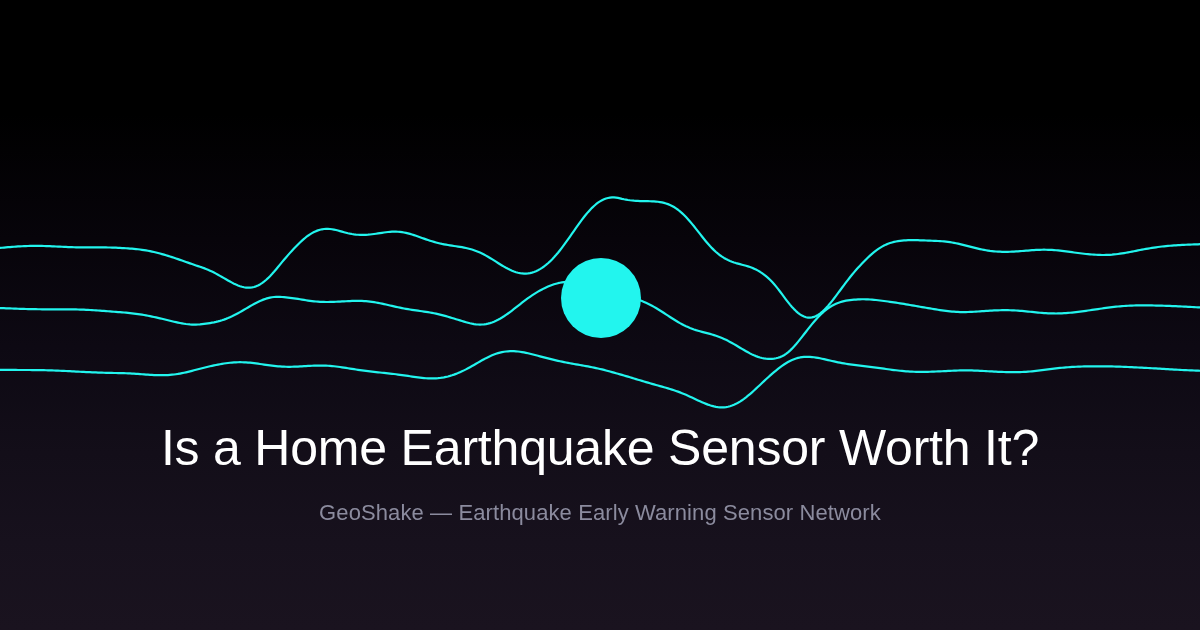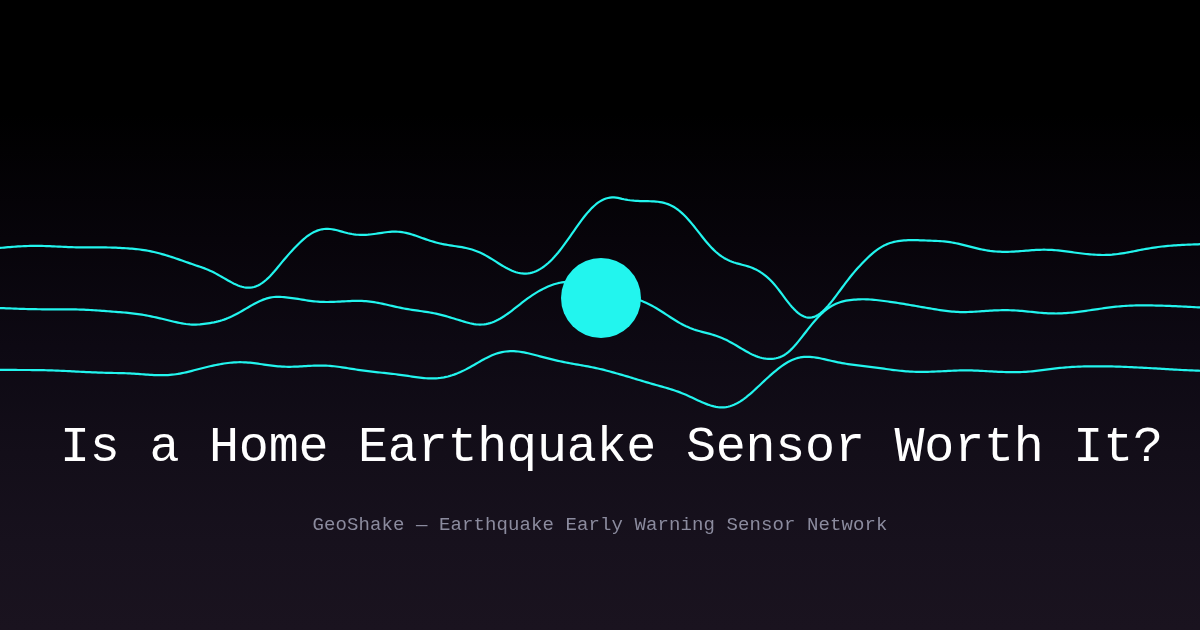"Is a Home Earthquake Sensor" #card { font-family: Liberation Mono, monospace -> Liberation Sans, sans-serif }
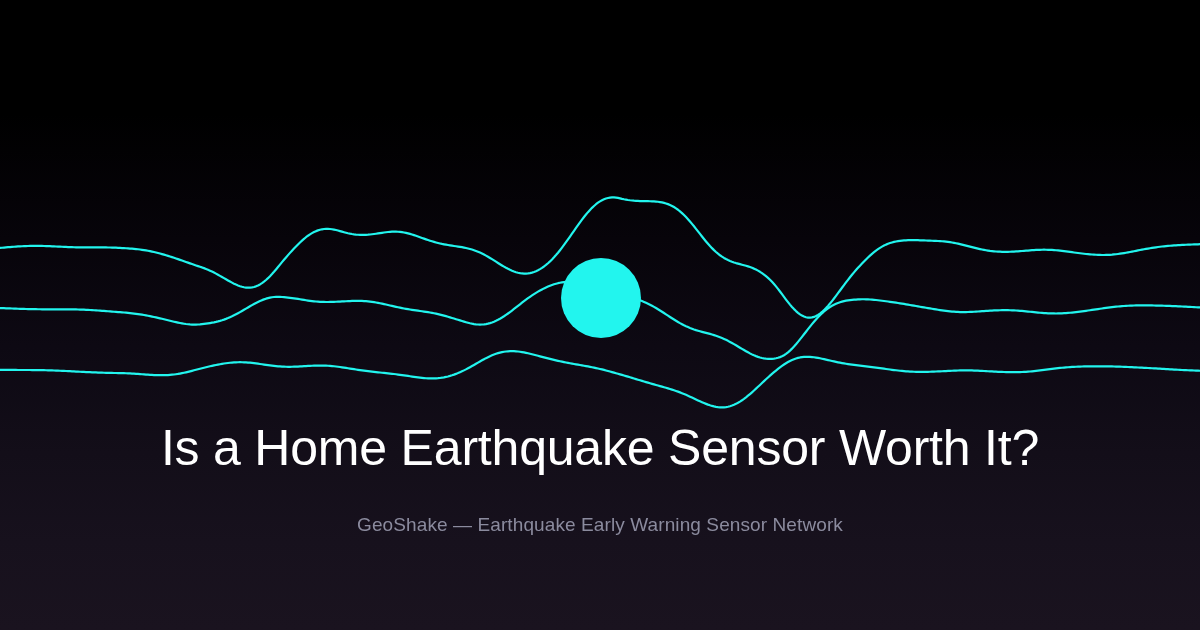"GeoShake — Earthquake Early Warning" #subtitle { font-size: 19px -> 22px; margin: 16px -> 4px }
